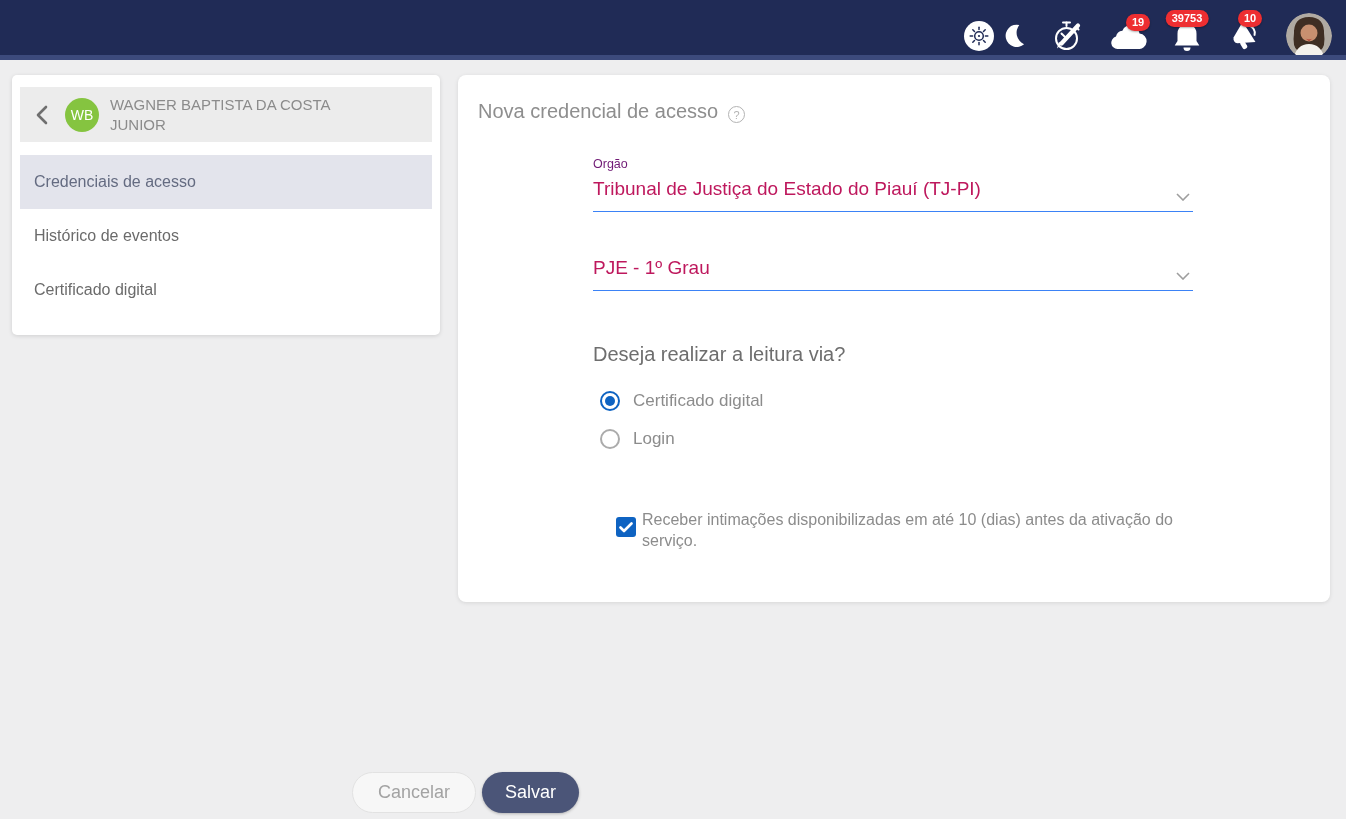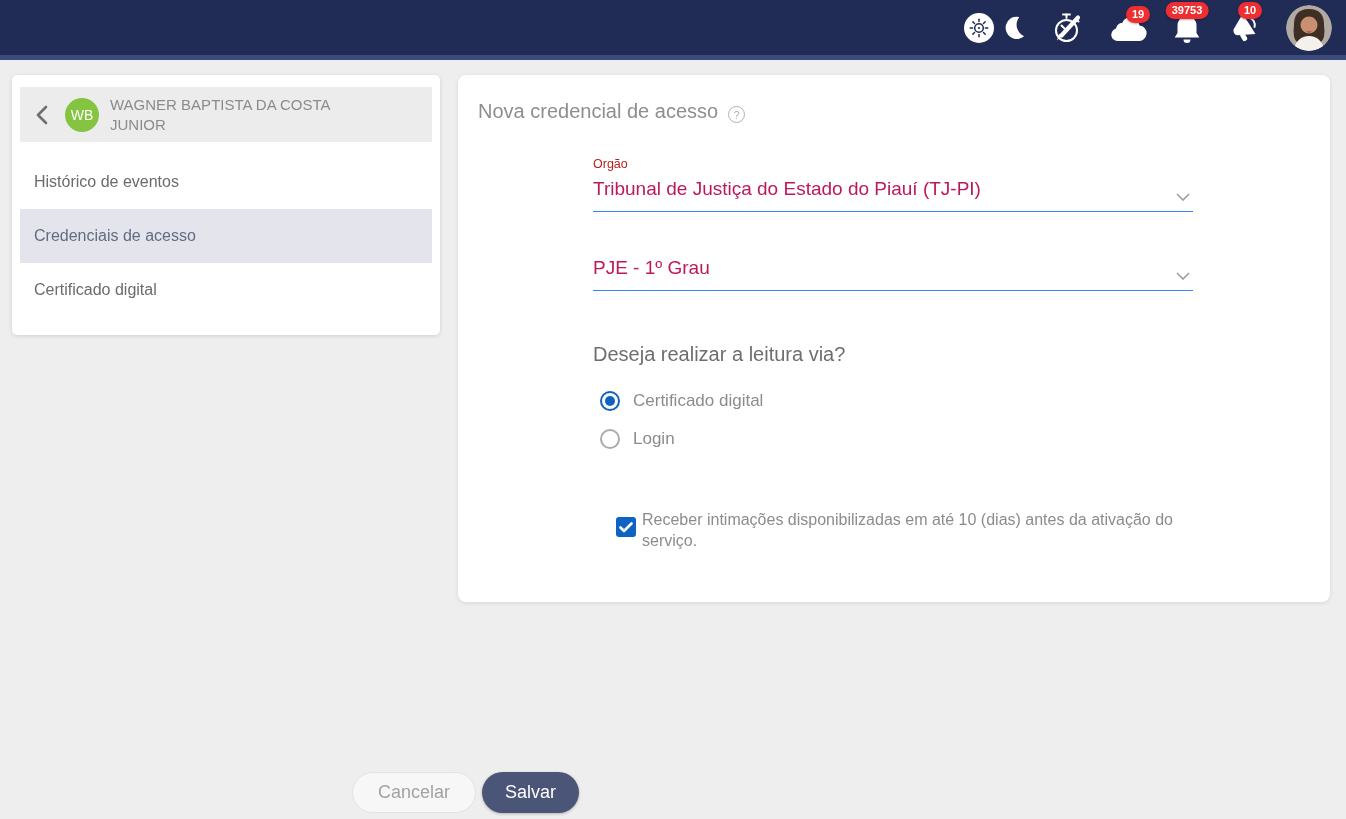"19" .topbar-right { top: 0 -> 8px }
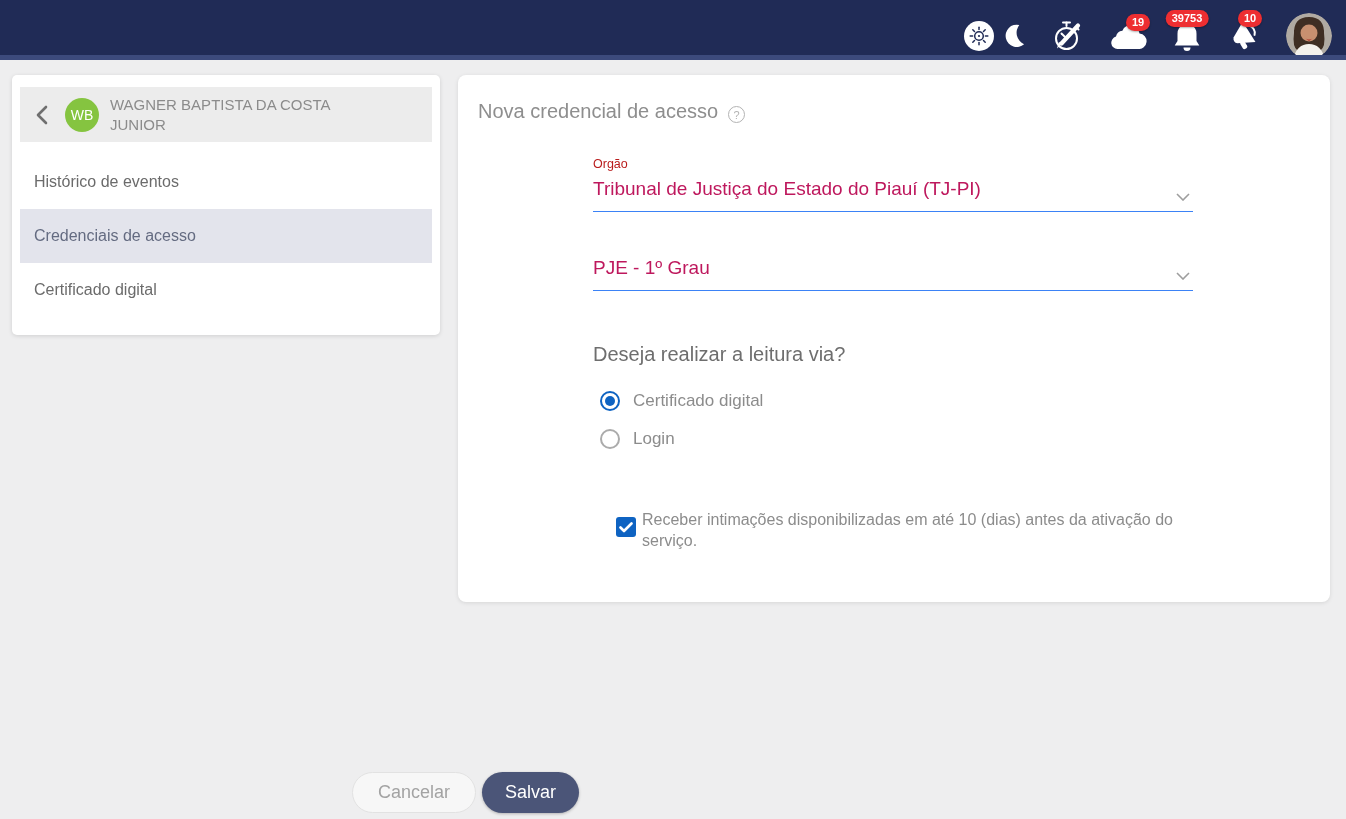"Orgão" .field-label { color: #b91c1c -> #701a75 }
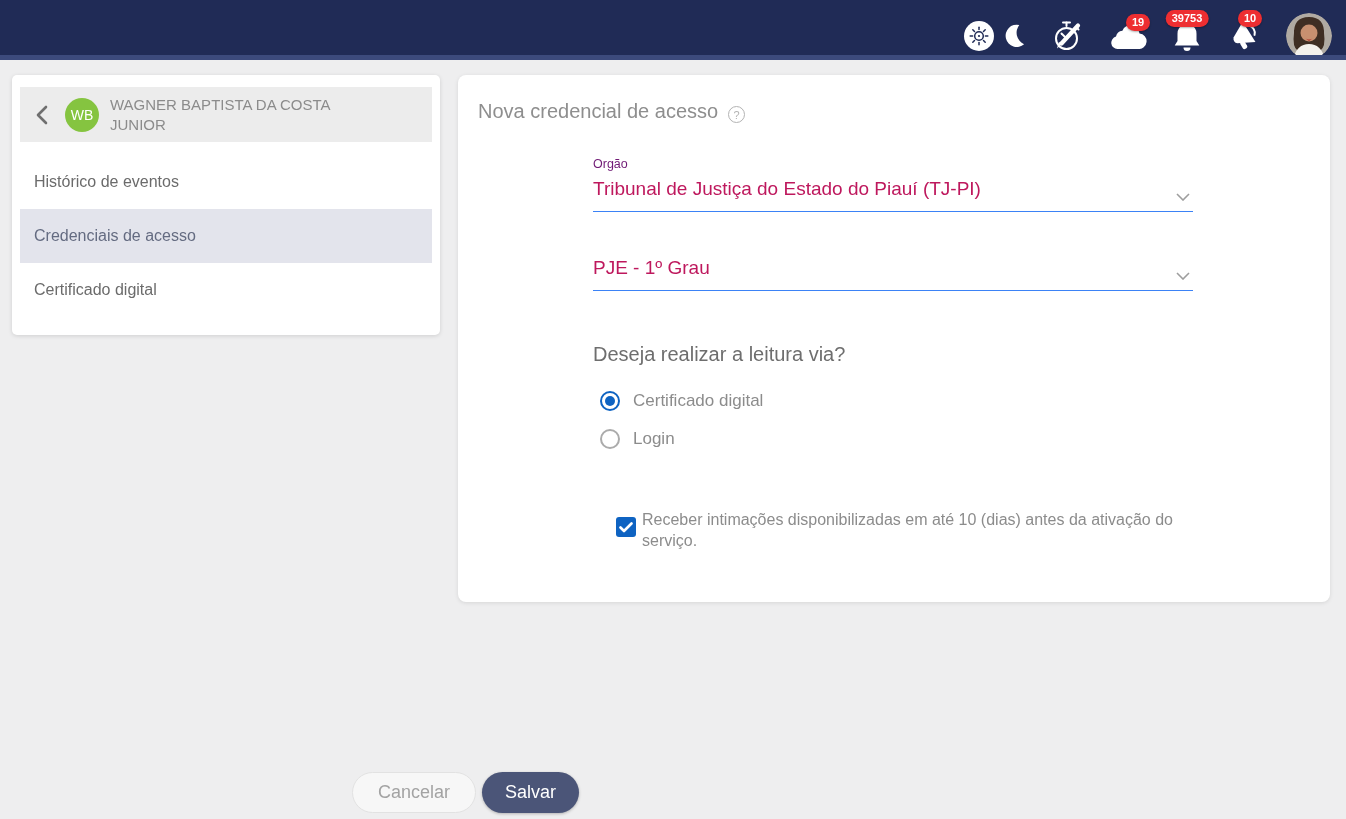"Histórico de eventos" div.menu-item { order: before "Credenciais de acesso" -> after "Credenciais de acesso" }
